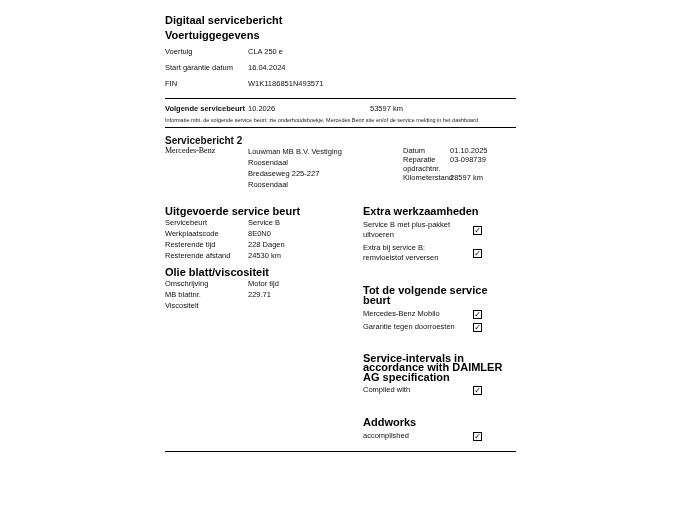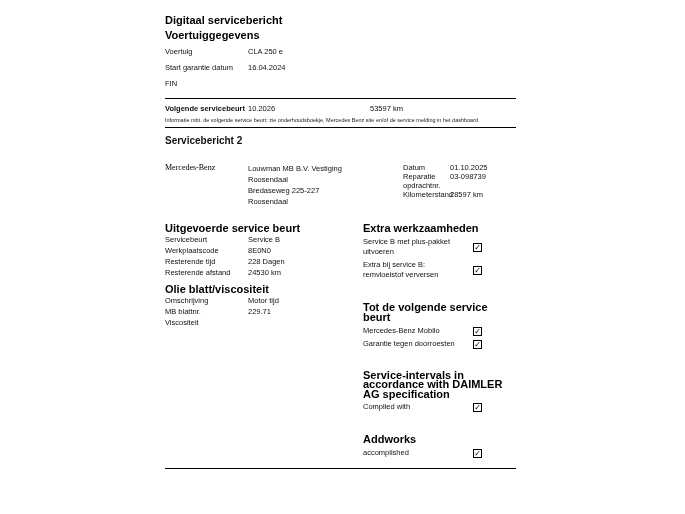"W1K1186851N493571" span.kv-value { html: none -> <span>W1K1186851N493571</span> }
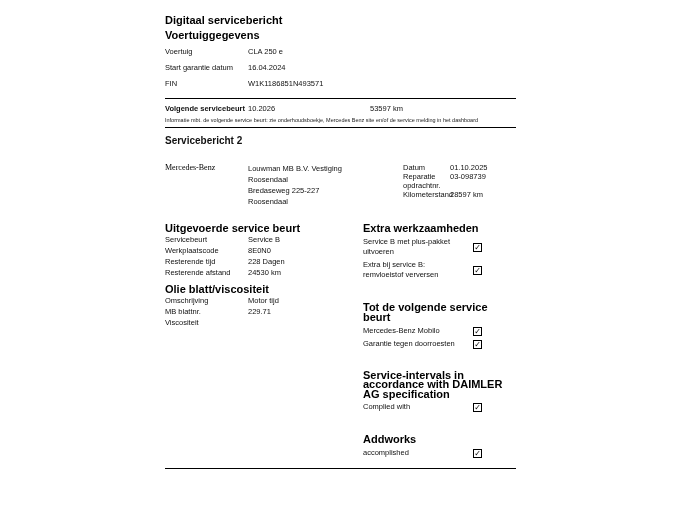"Mercedes-Benz" .report-info { margin-top: 17px -> 0 }
